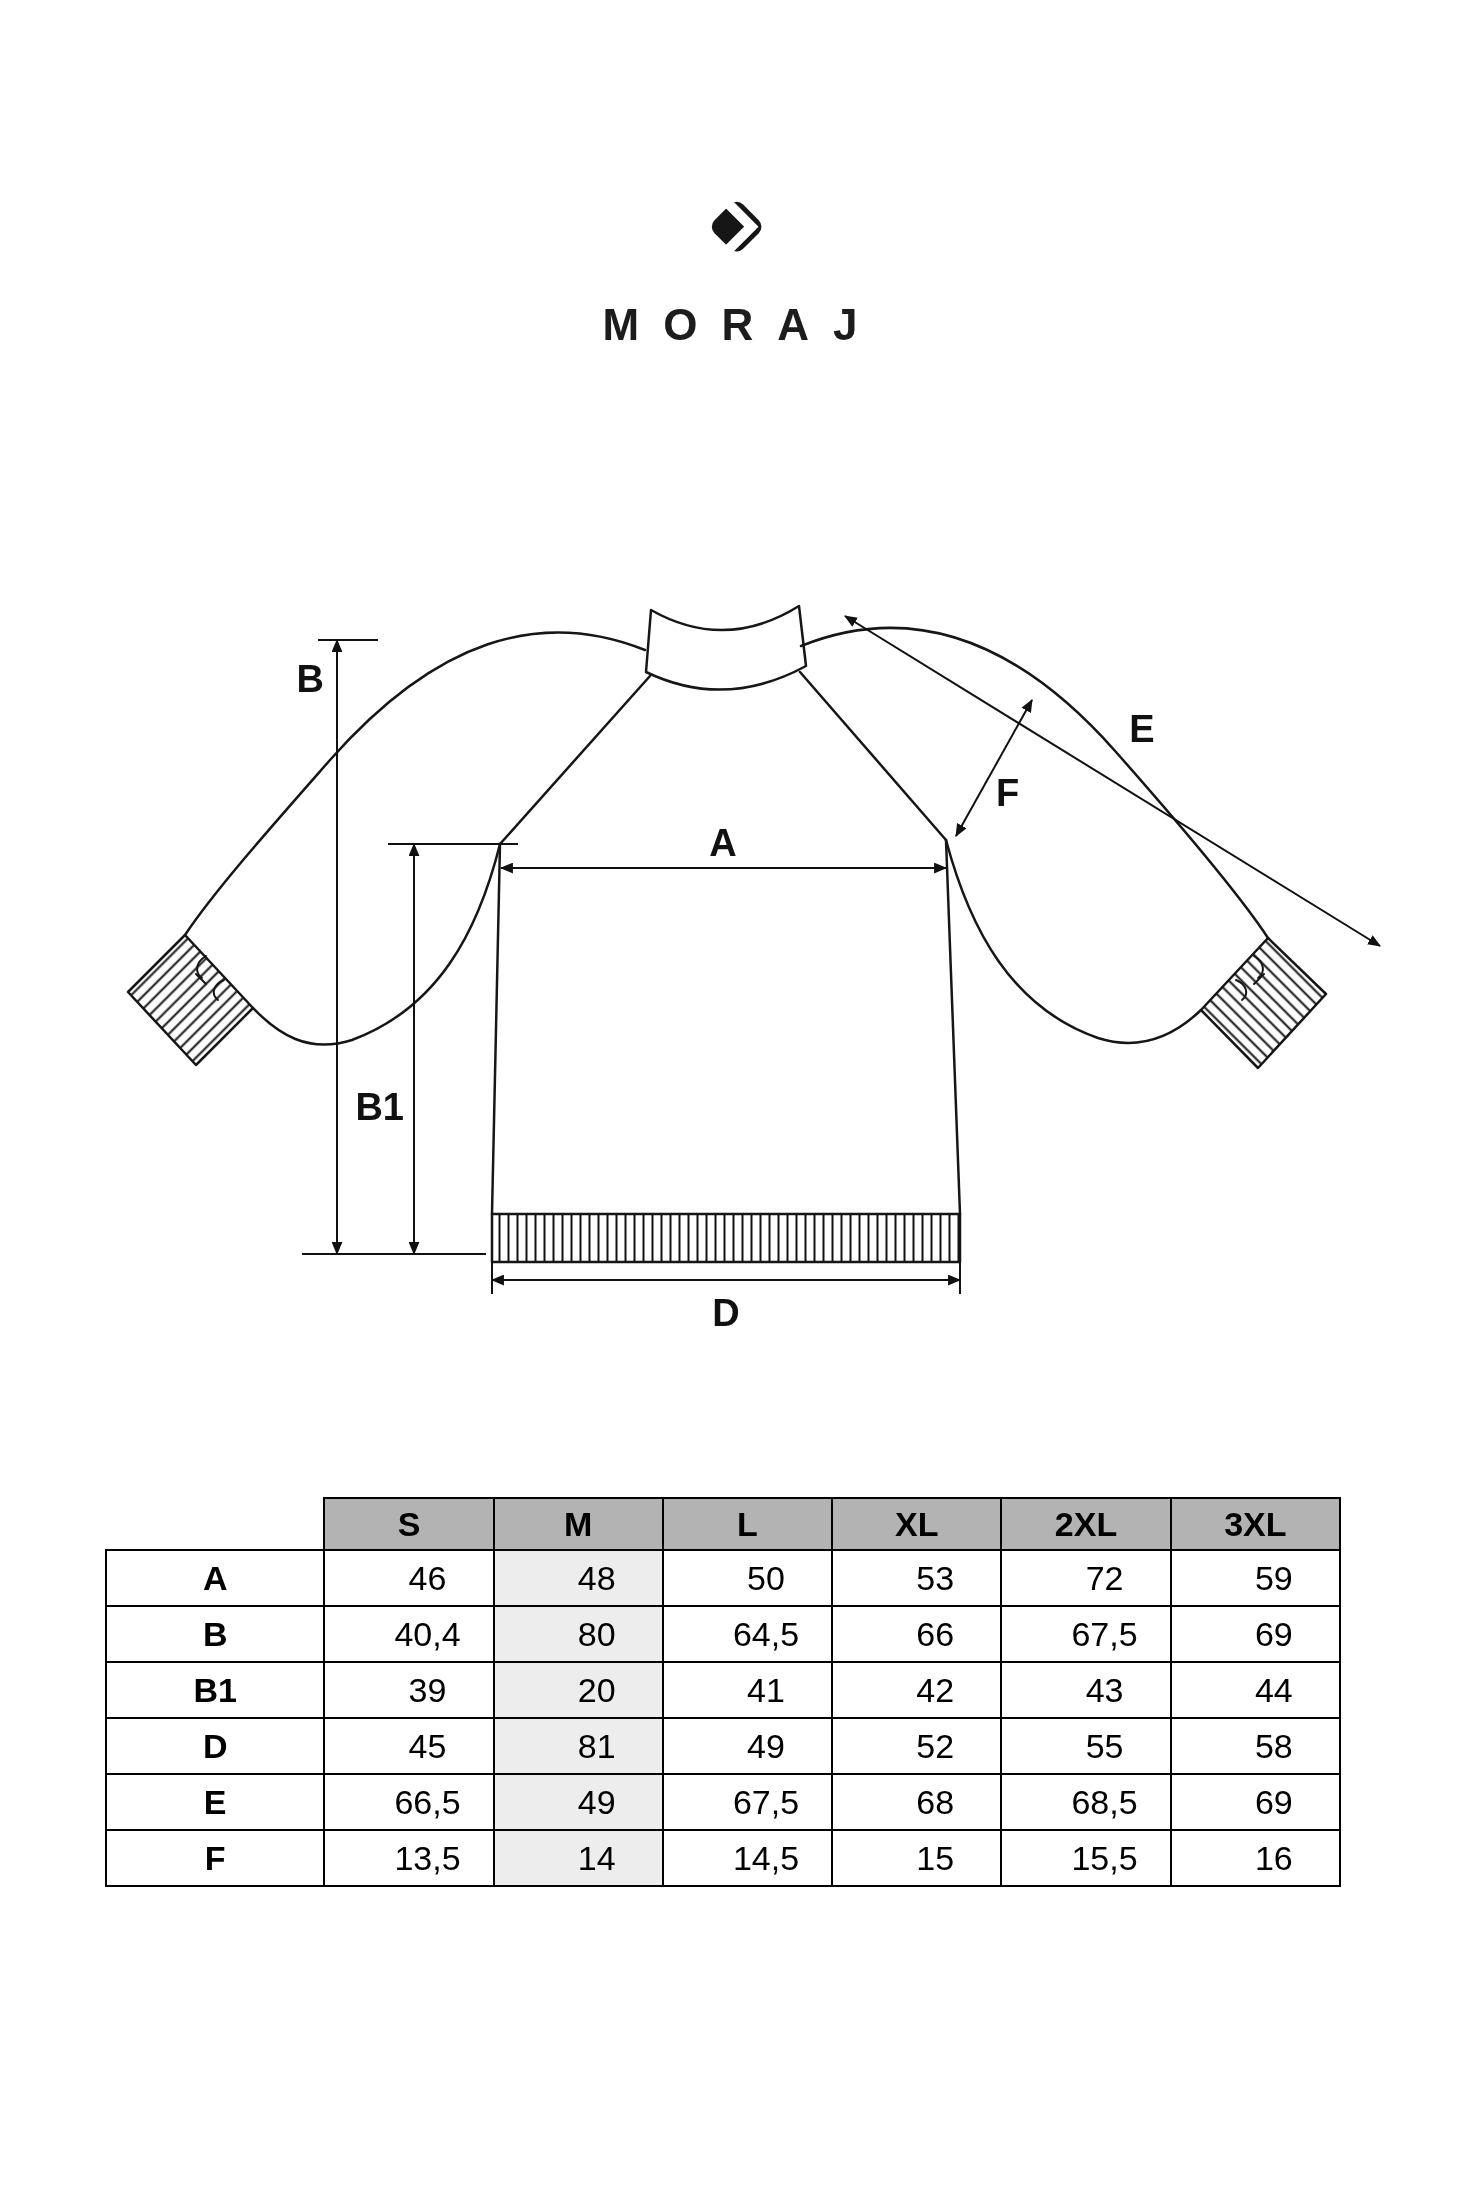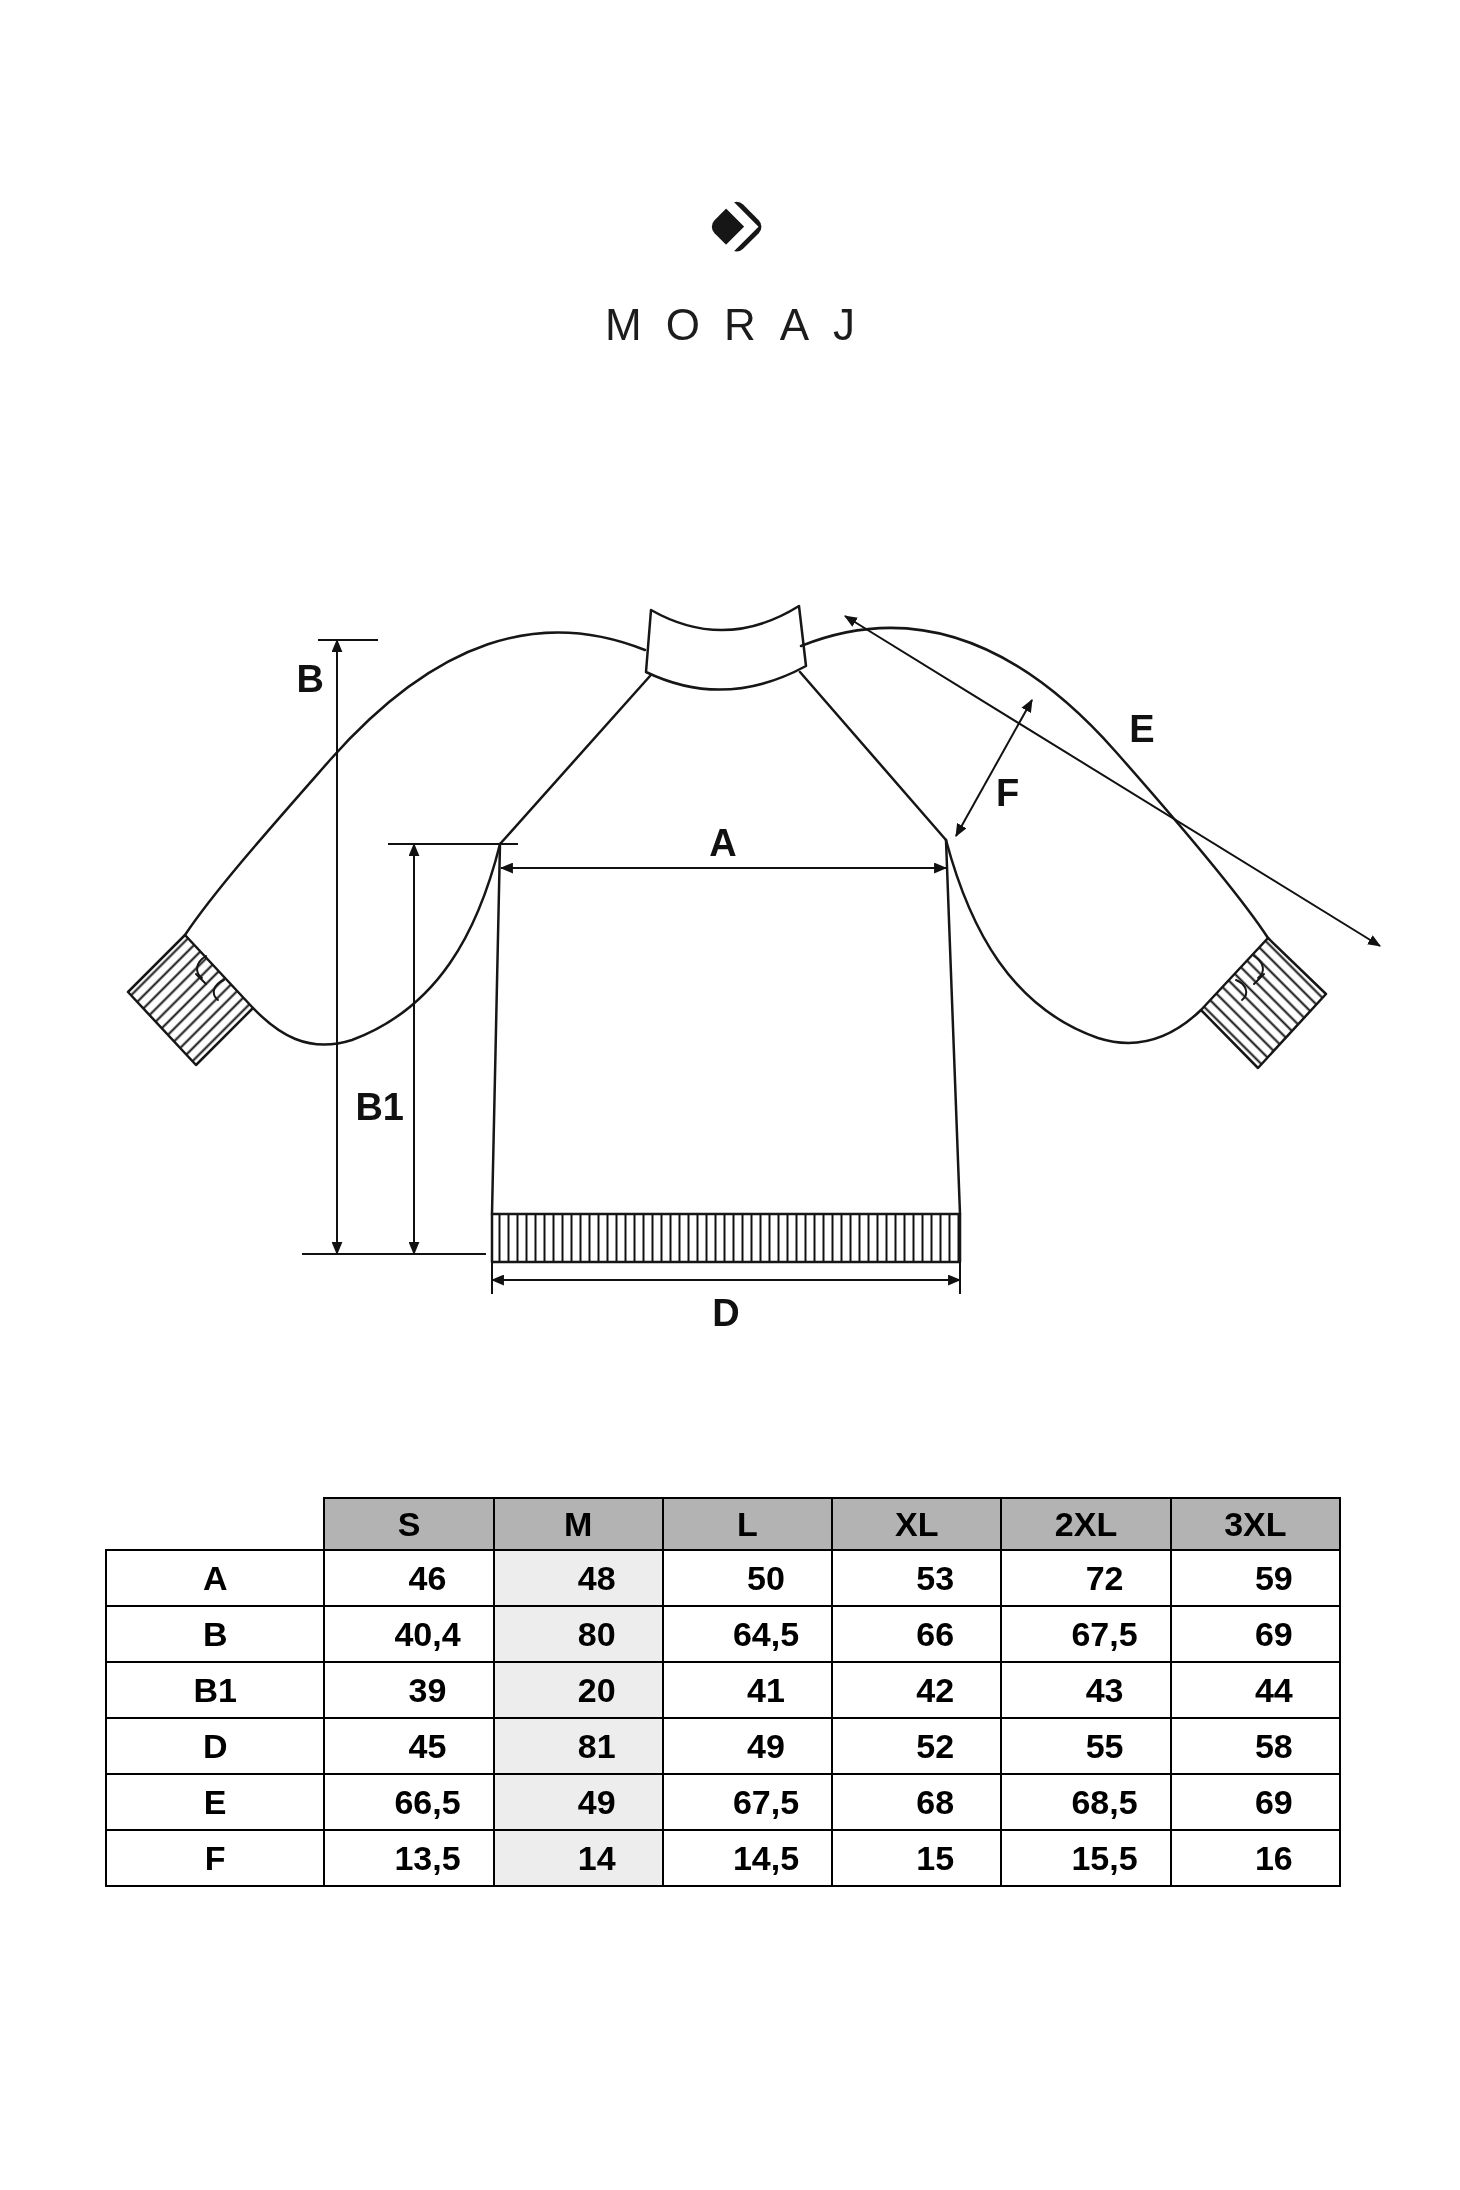"MORAJ" .brand { font-weight: 400 -> 700 }
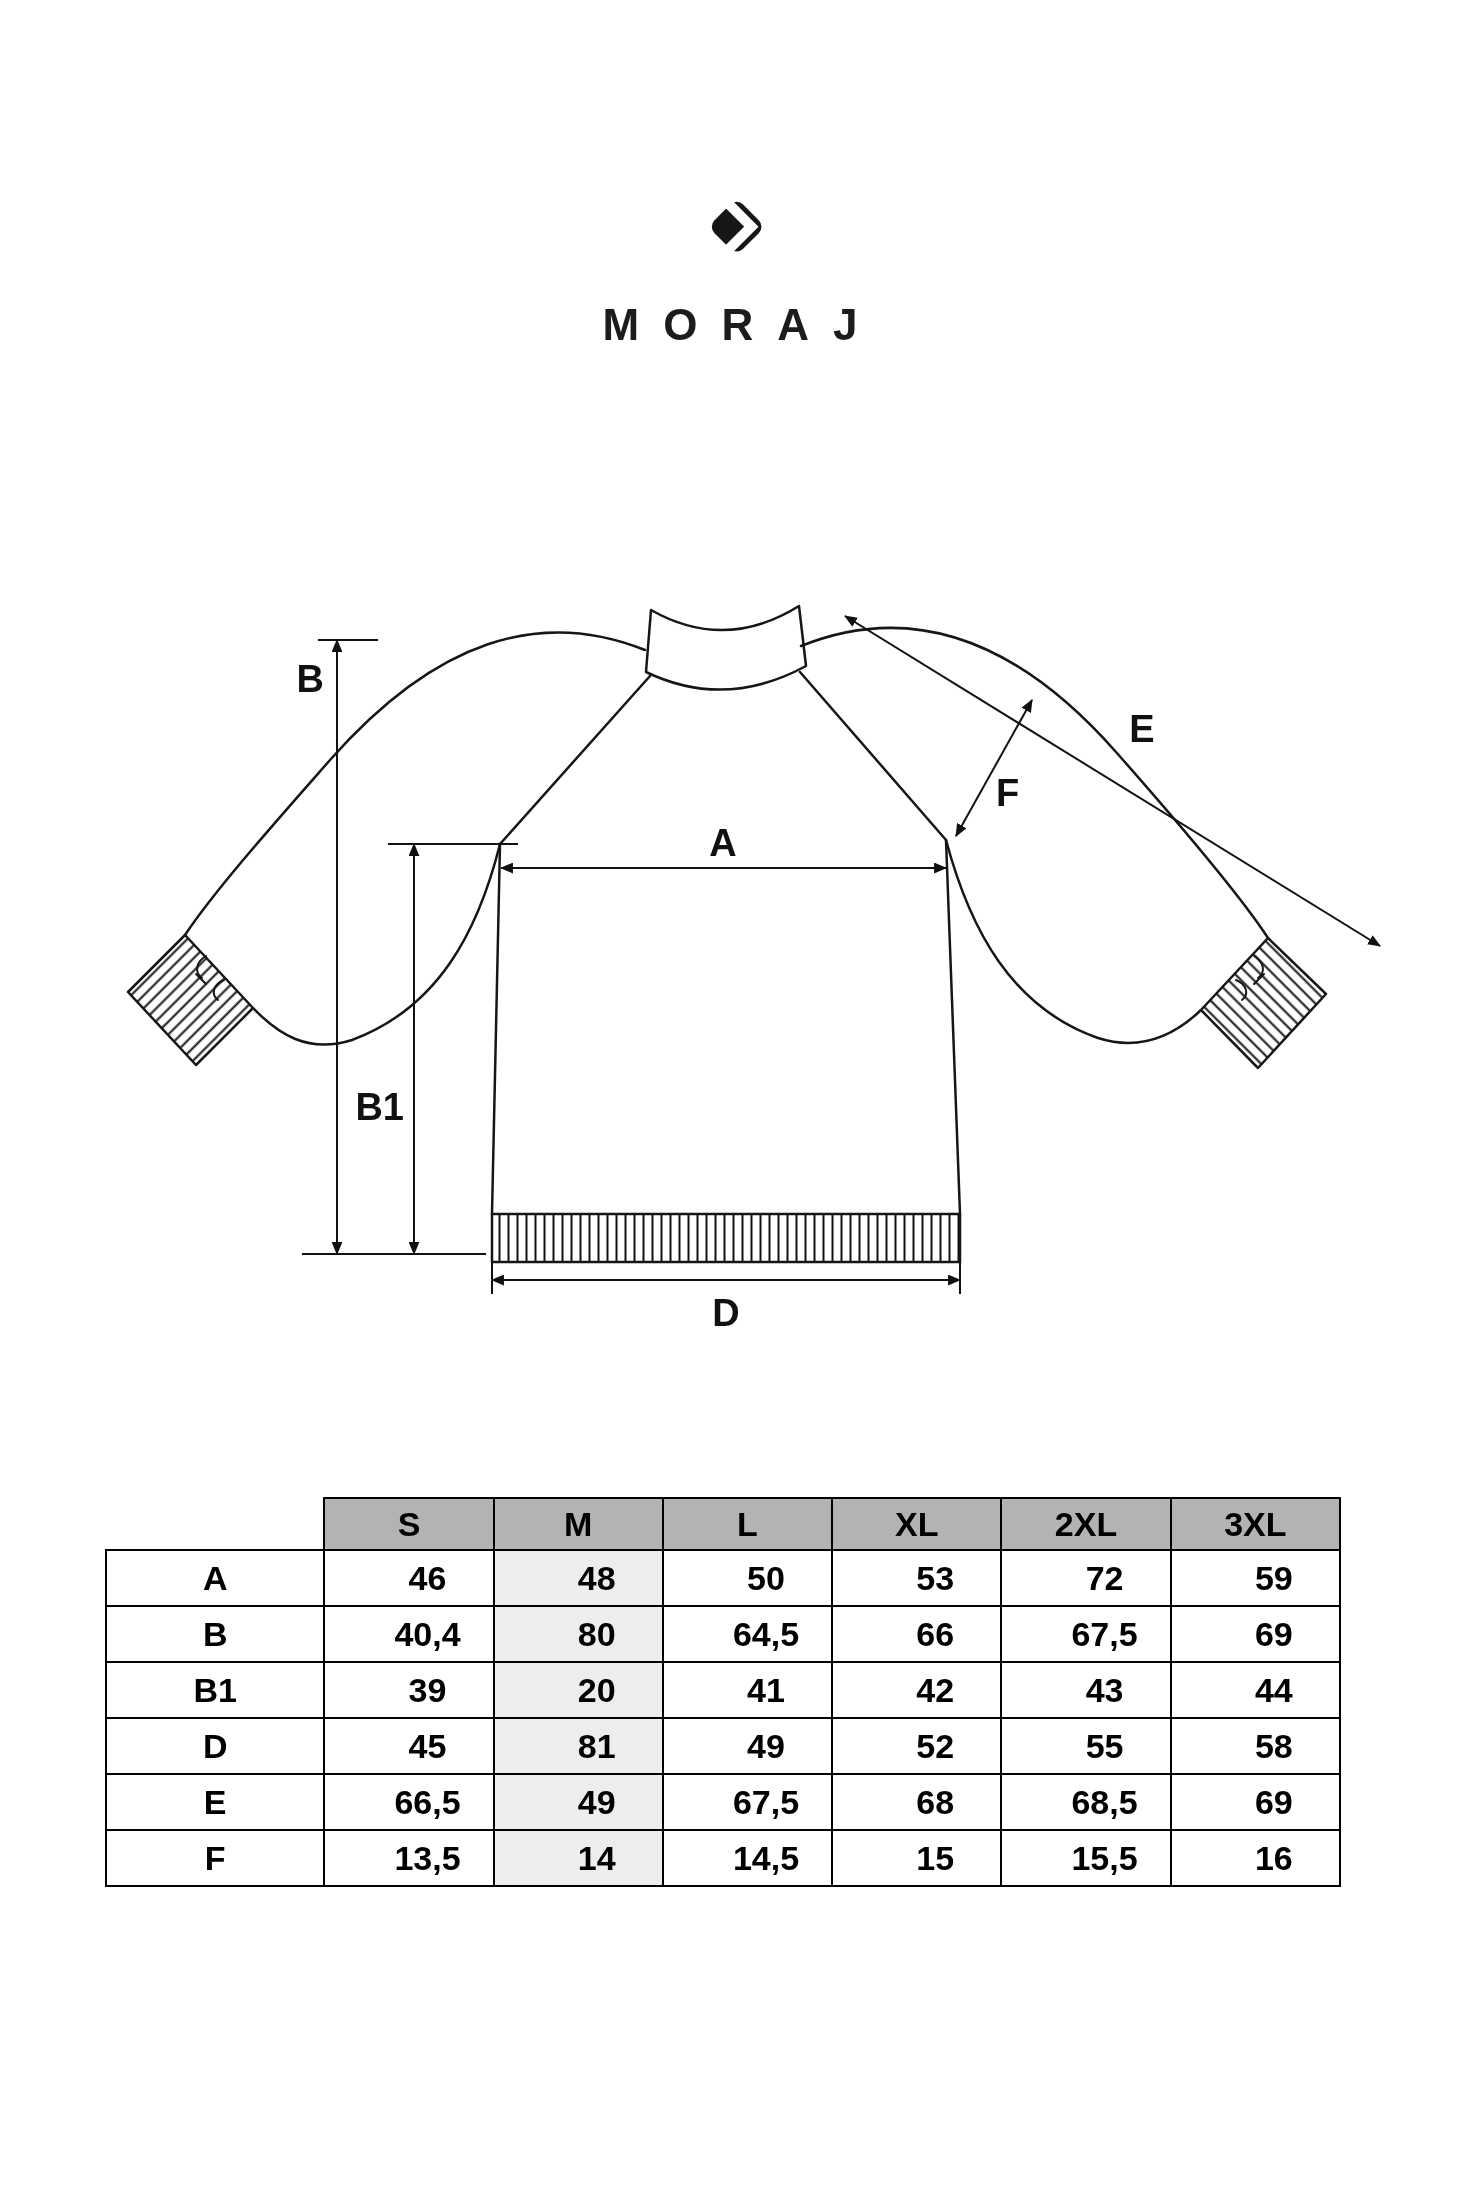"46" .size-table tbody td { font-weight: 700 -> 400 }
